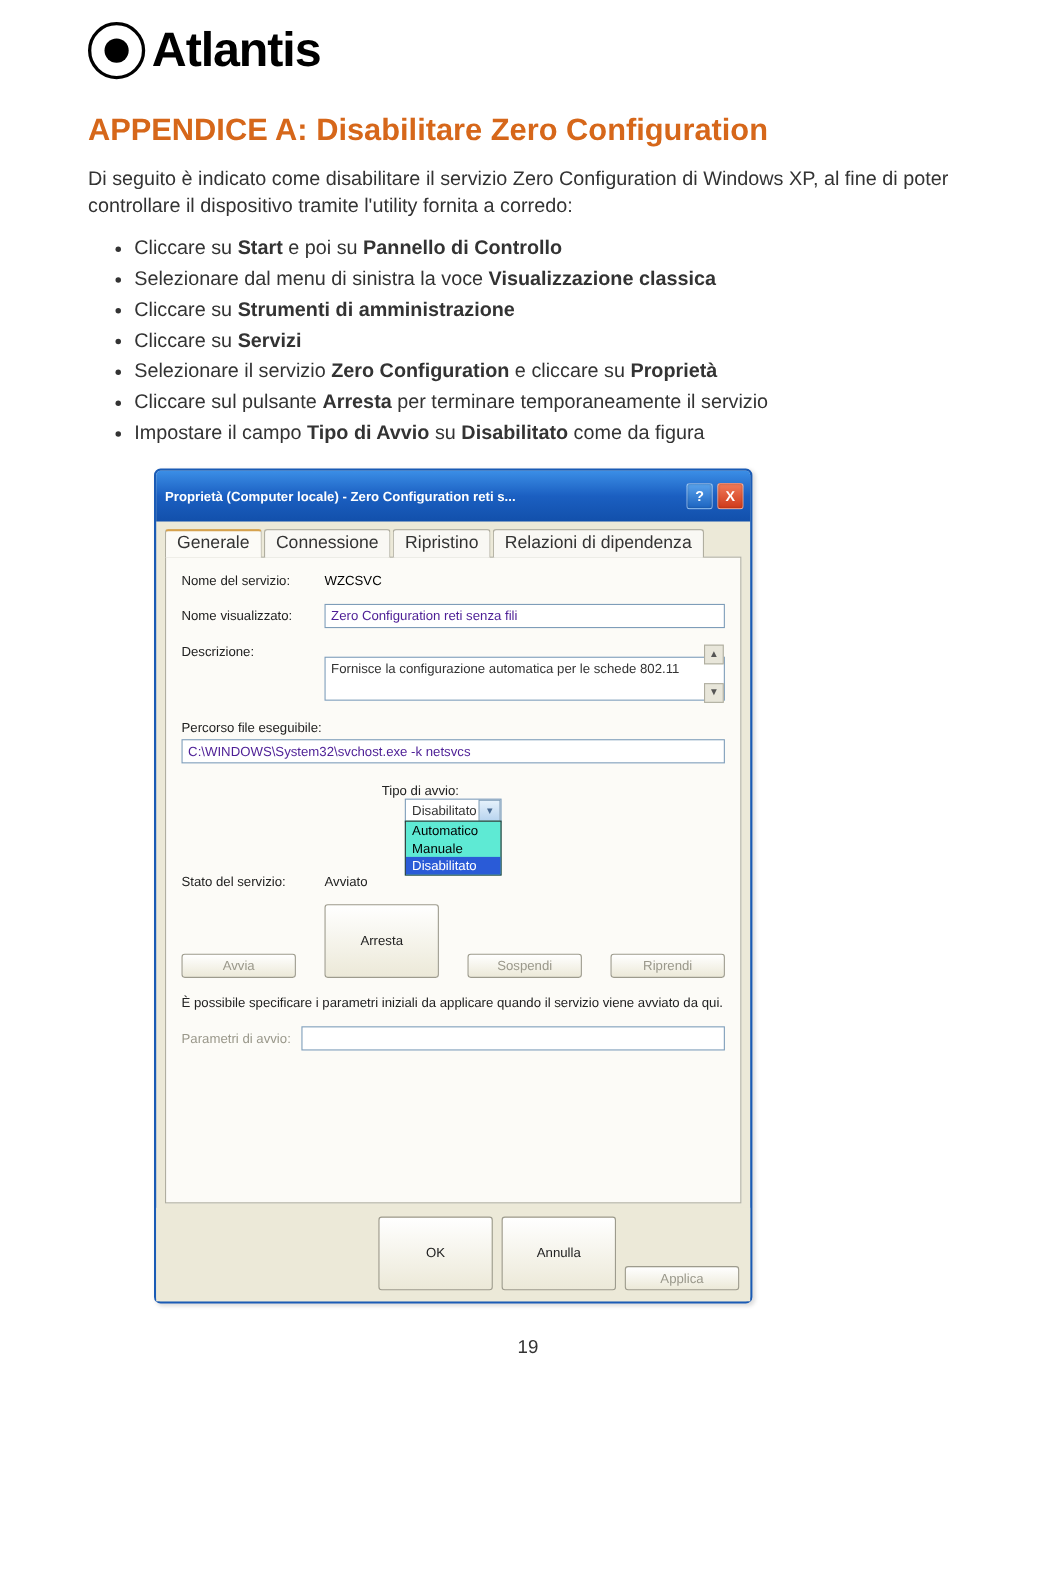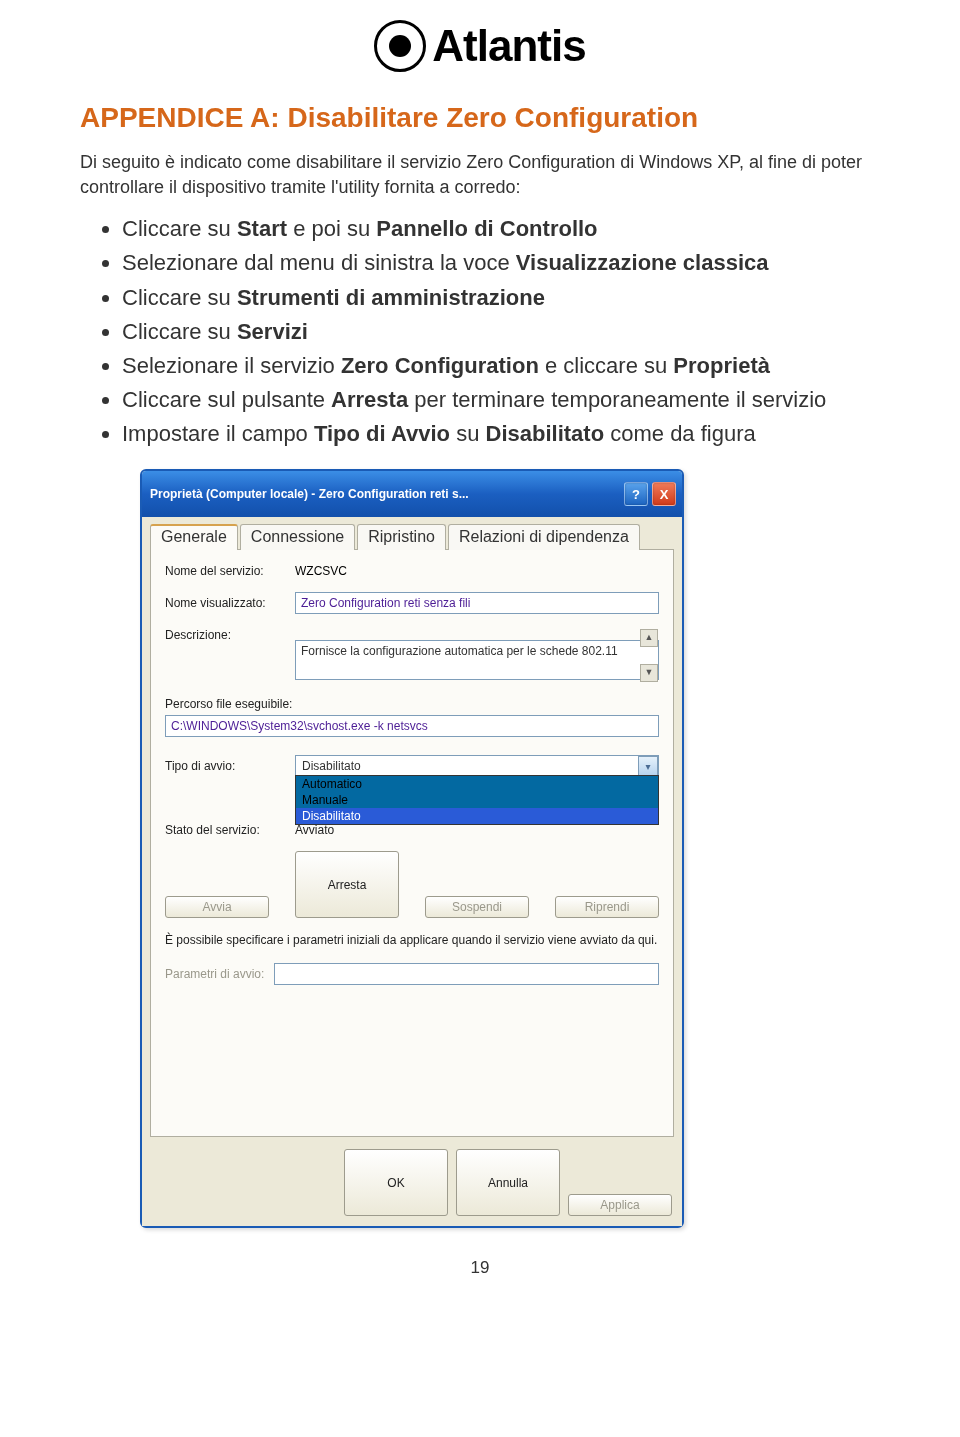"Atlantis" .logo-wrap { text-align: center -> none }
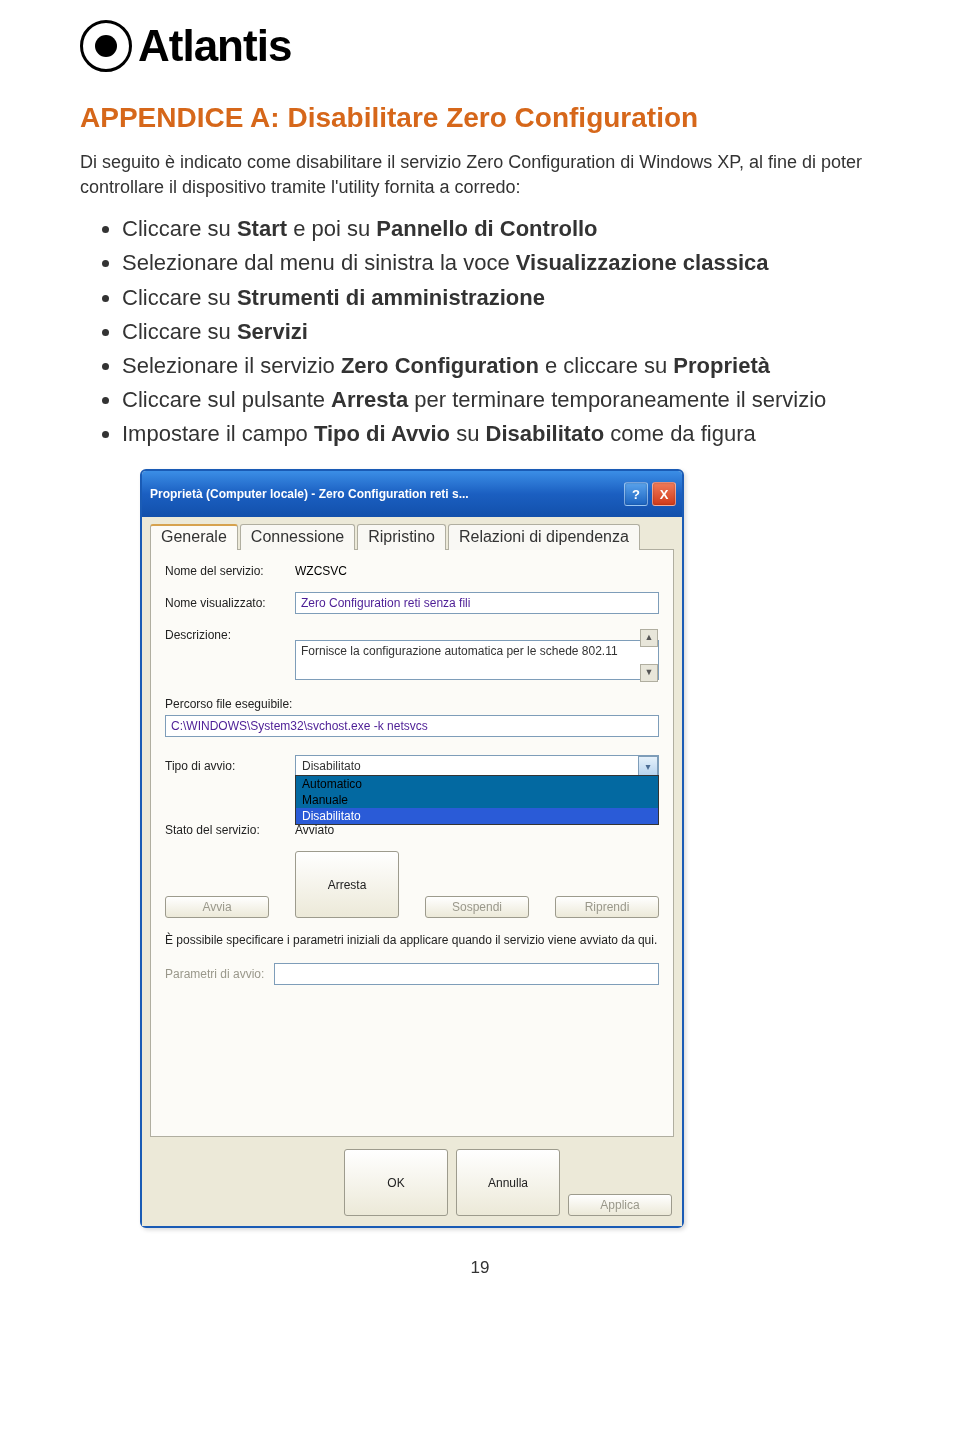"Cliccare su Start e poi" ul.steps { font-size: 22px -> 18px }
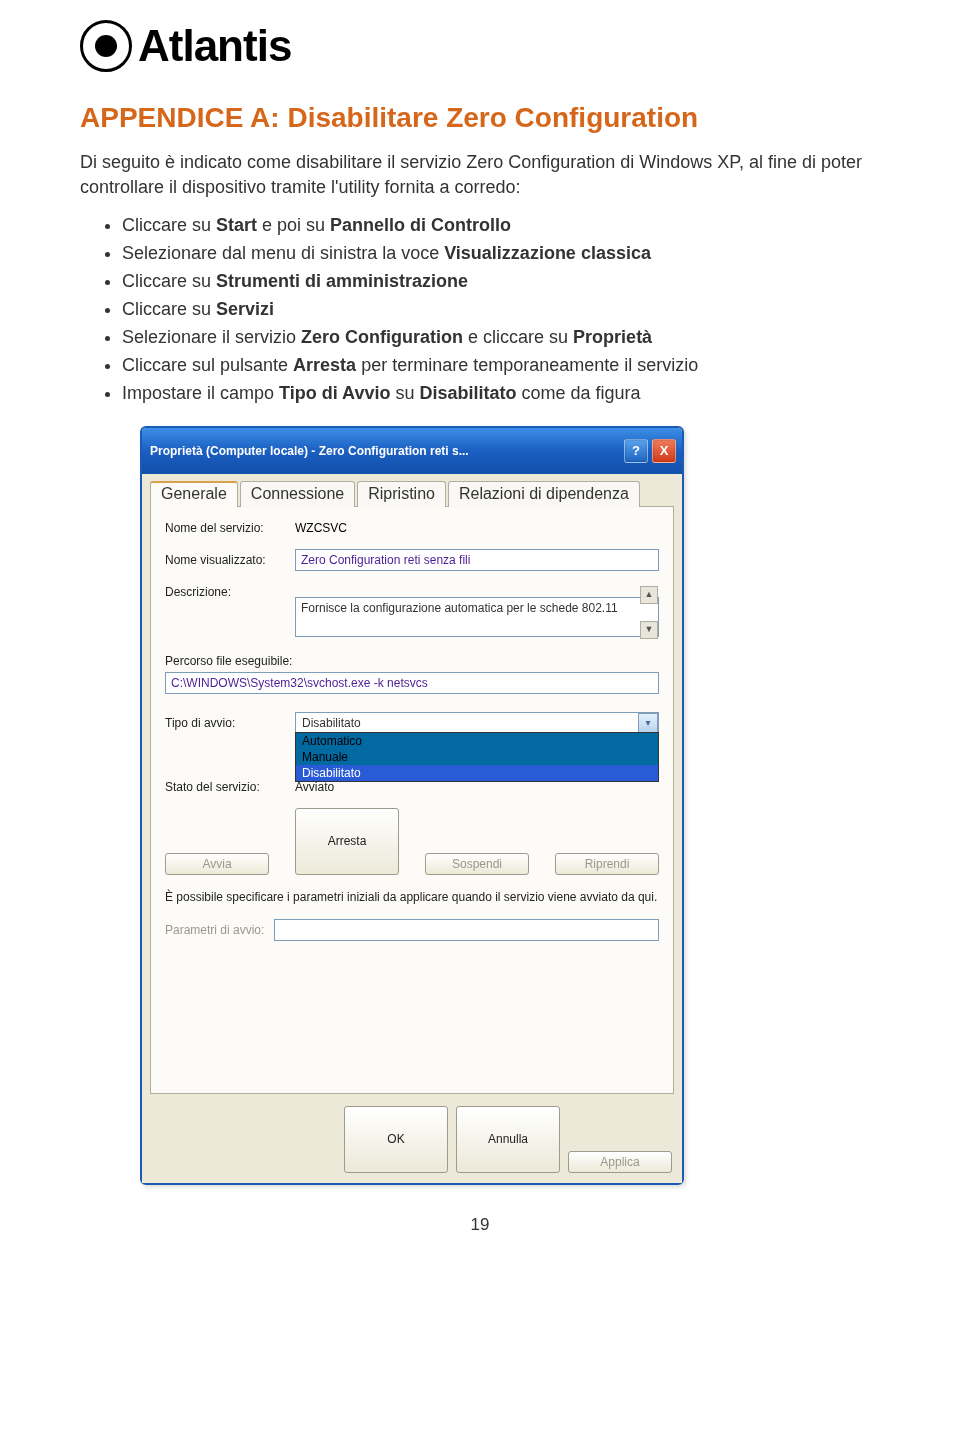"Tipo di avvio:" div.row { flex-direction: none -> column }
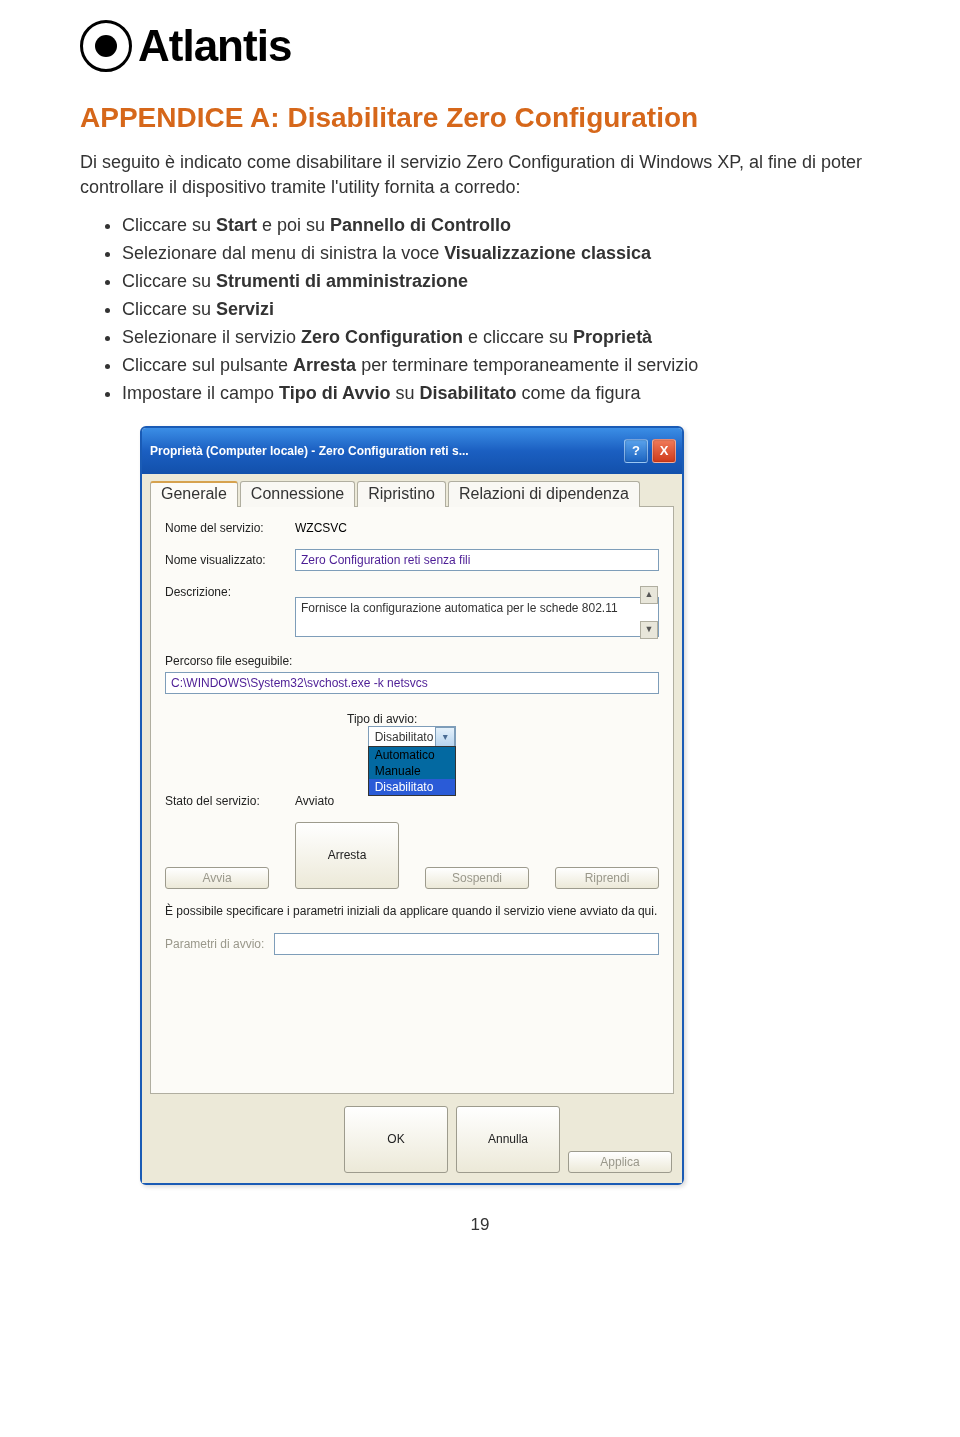"Automatico" .dropdown { background: #0369a1 -> #5eead4 }
